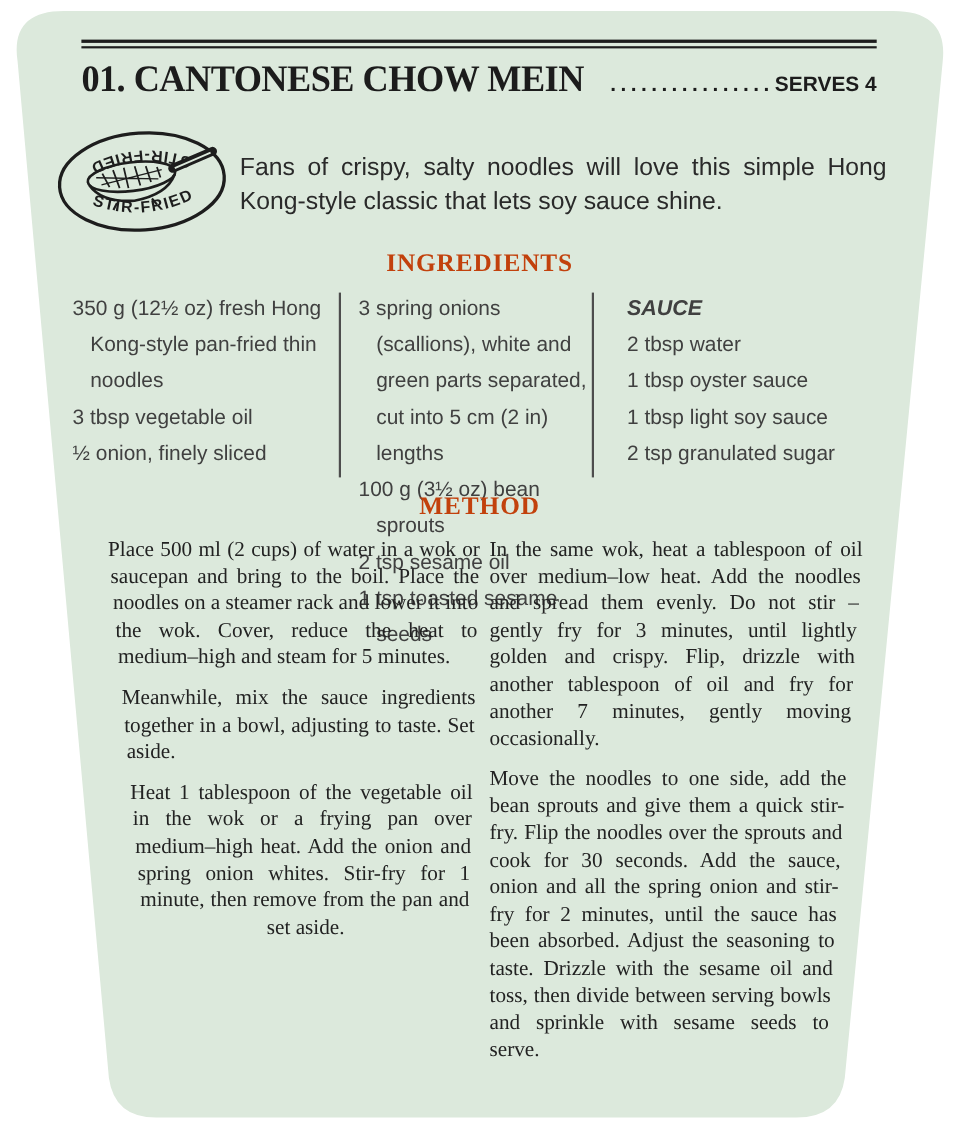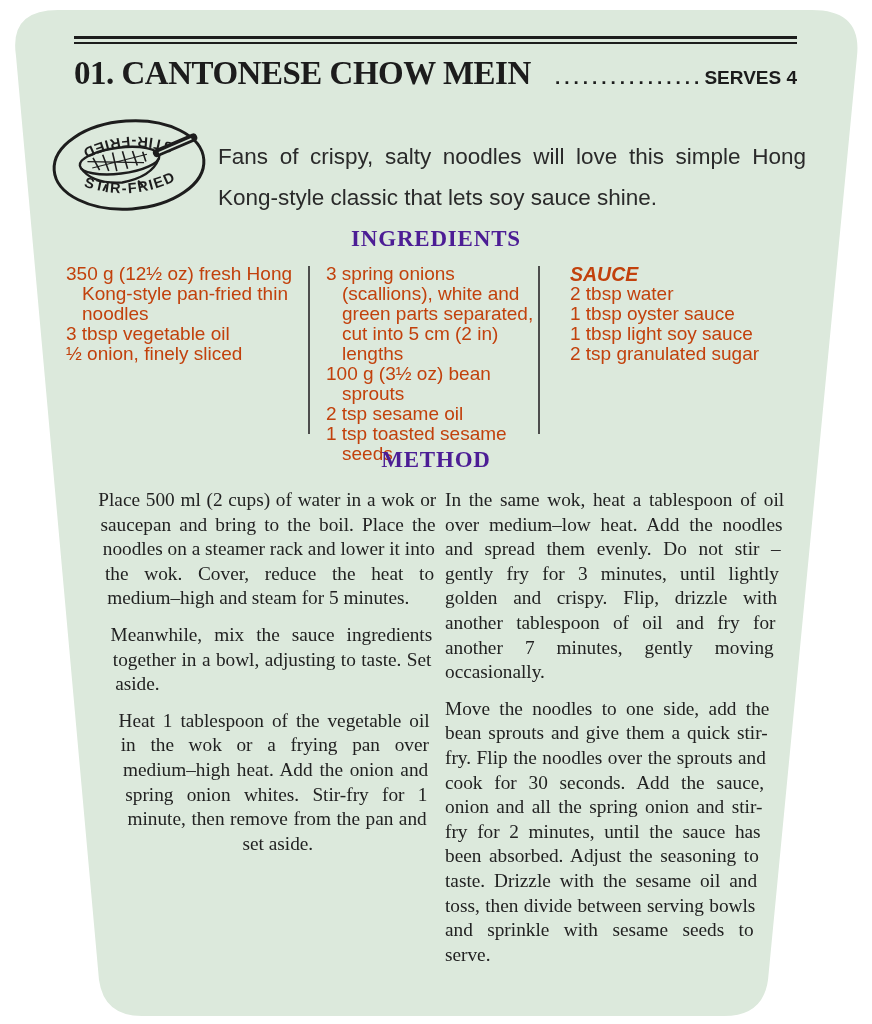"Fans of crispy, salty noodles" .intro { line-height: 41px -> 31px }
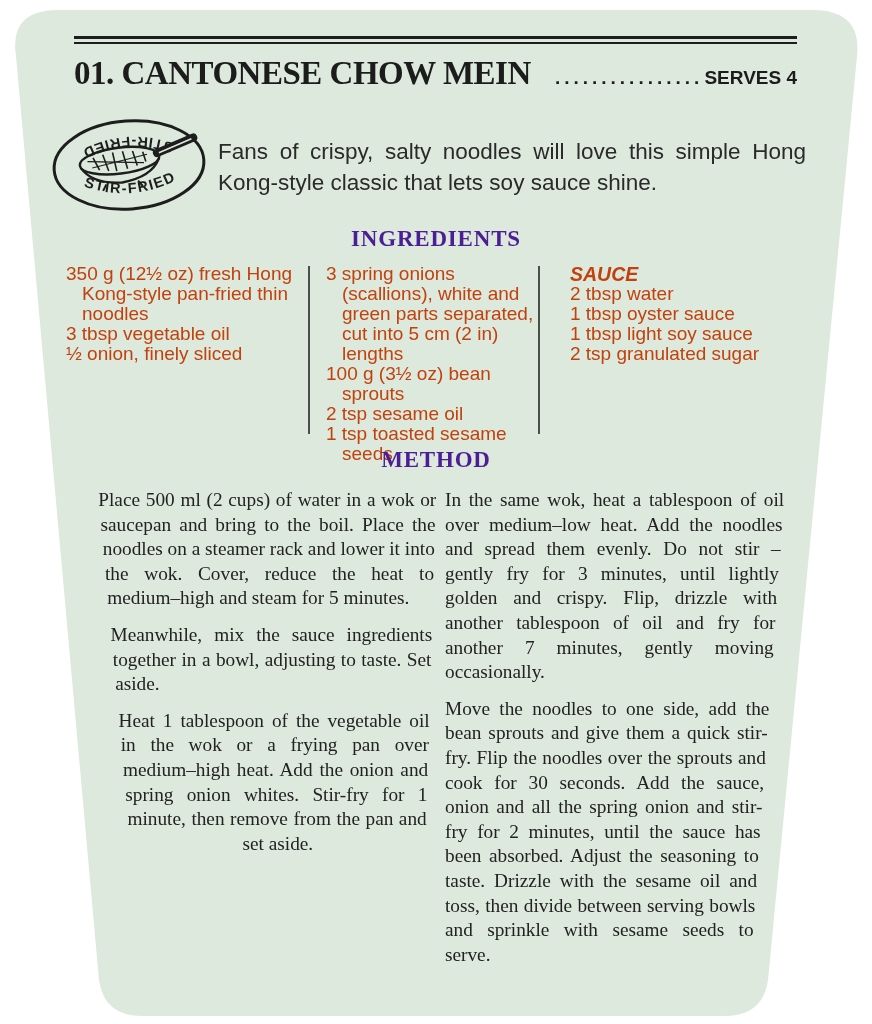"INGREDIENTS" .sec-heading { color: #4c1d95 -> #c2410c }
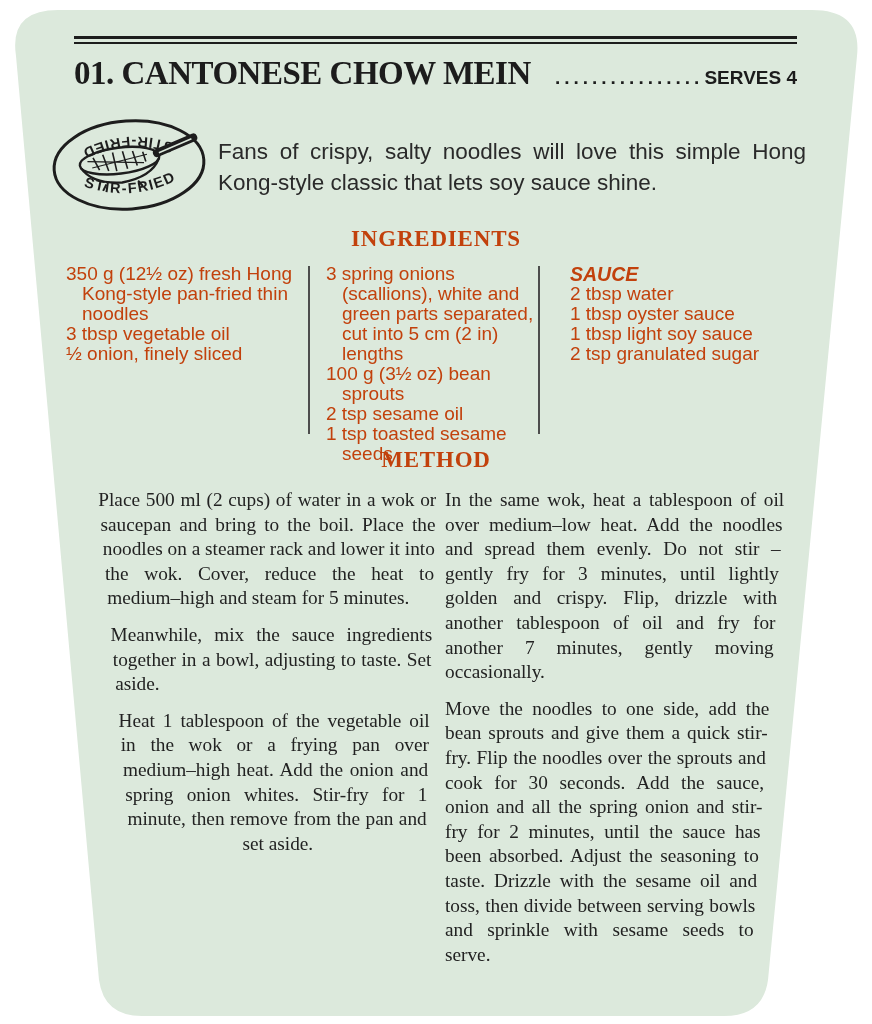"350 g (12½ oz) fresh" .ing-col { color: #c2410c -> #404040; line-height: 20px -> 33px }
